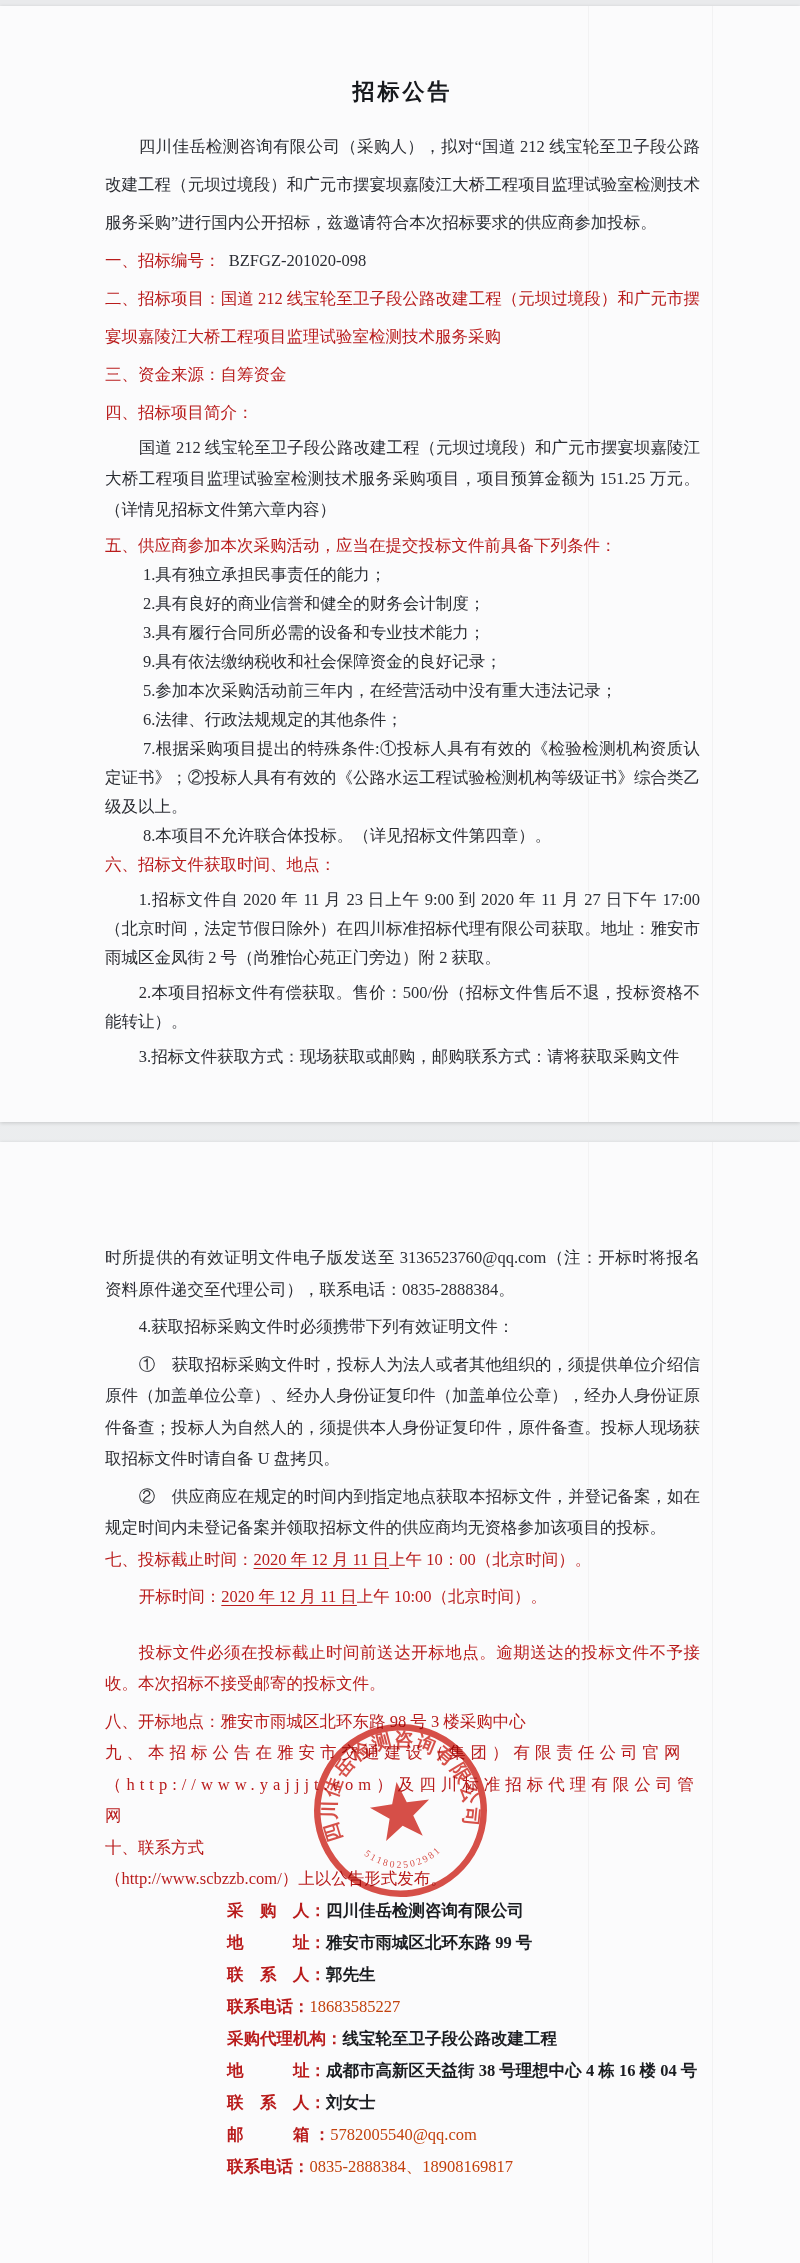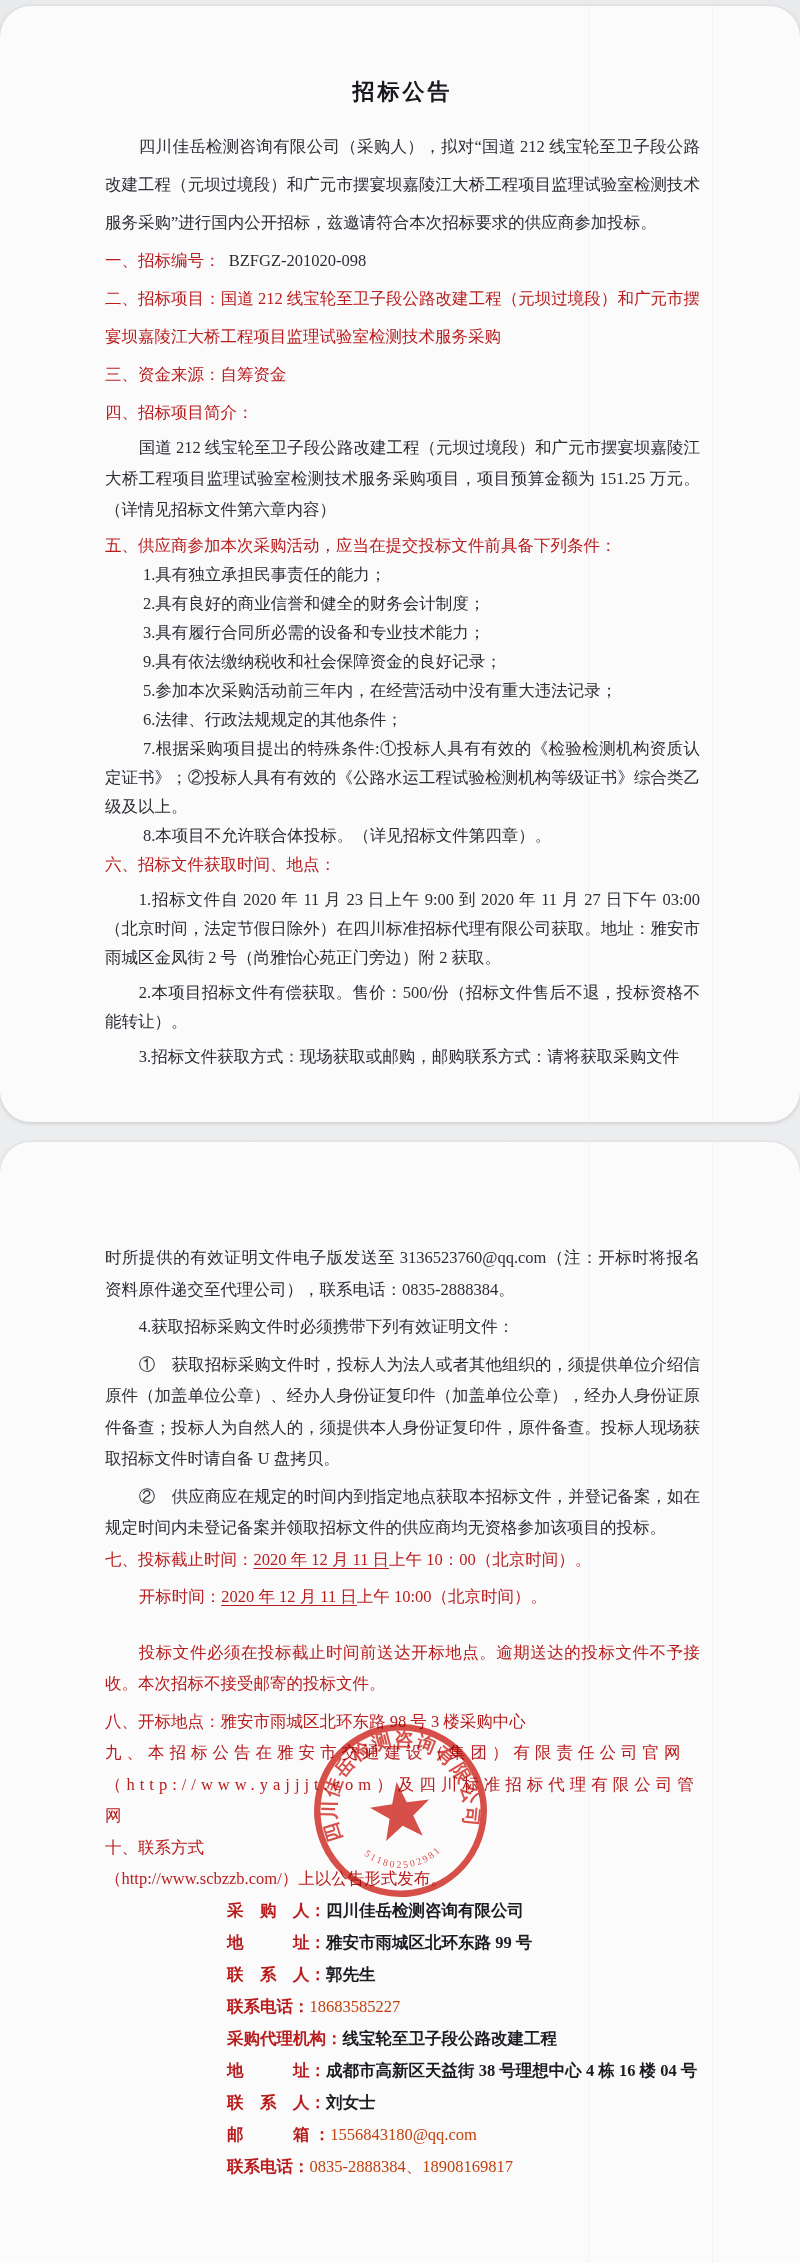"招标公告" .page { border-radius: 31px -> none }
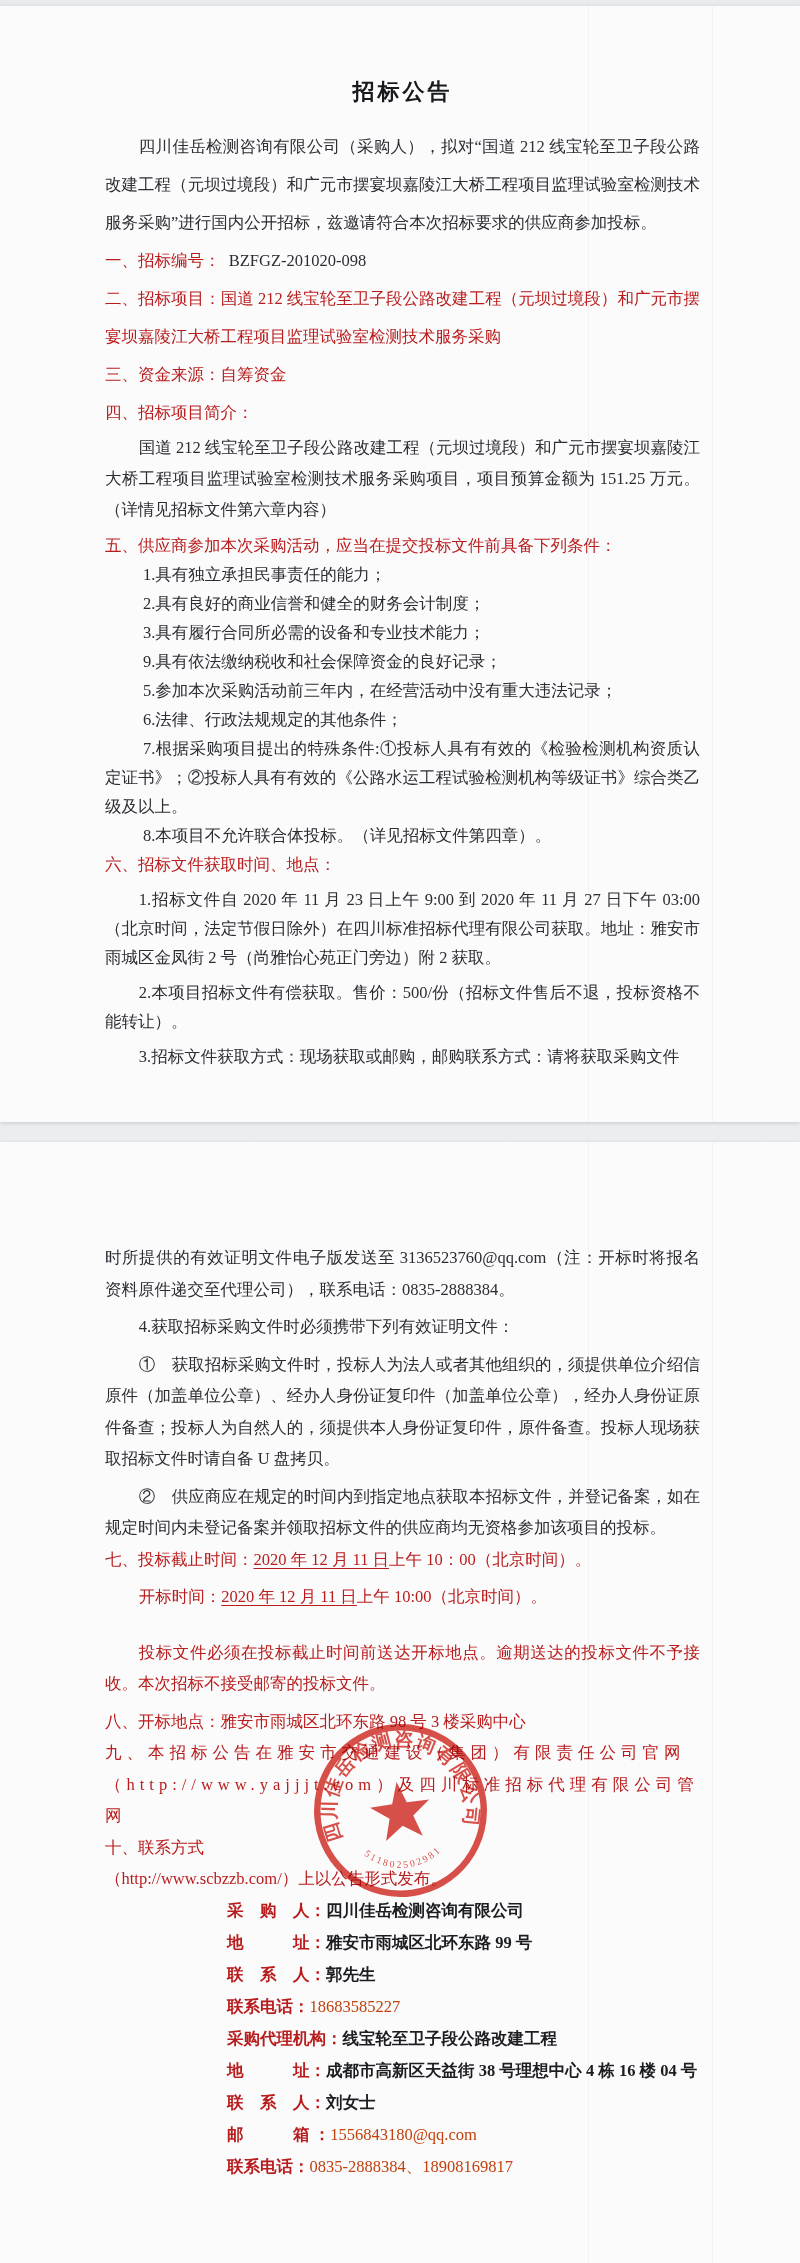"1.招标文件自 2020 年 11 月" div.para { text: 03:00 -> 17:00 }
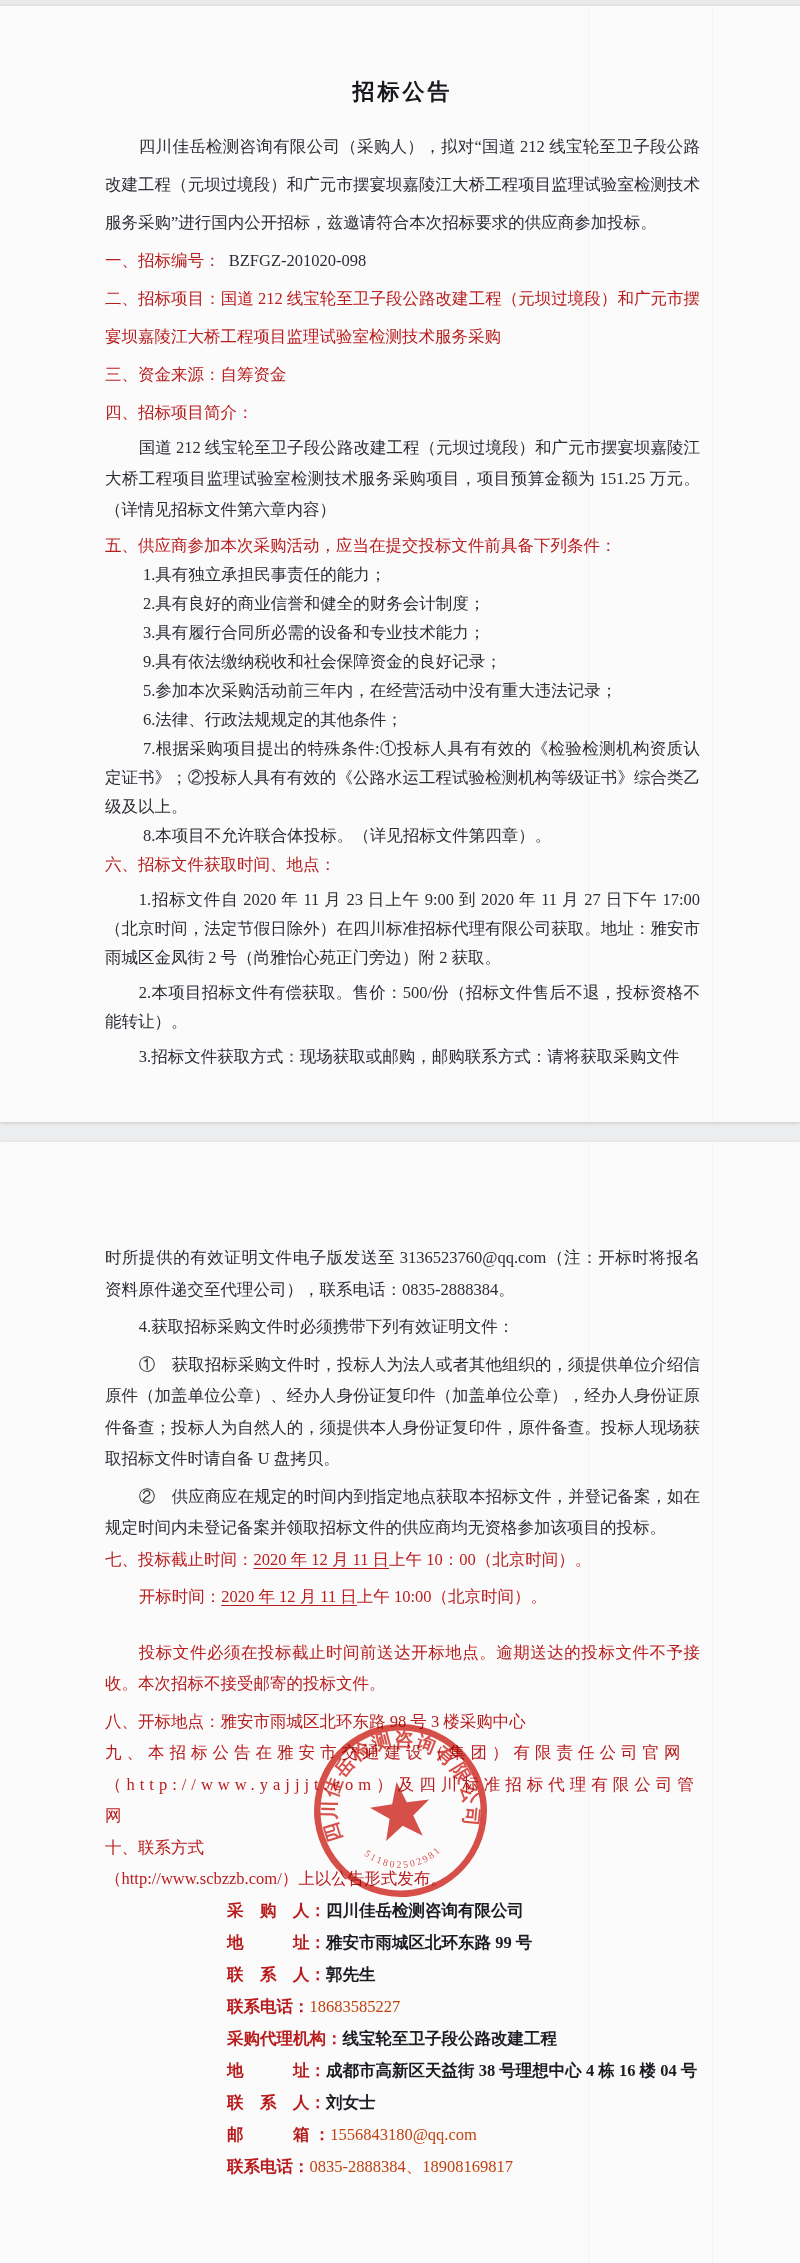"1556843180@qq.com" span.val-r { text: 1556843180@qq.com -> 5782005540@qq.com }
